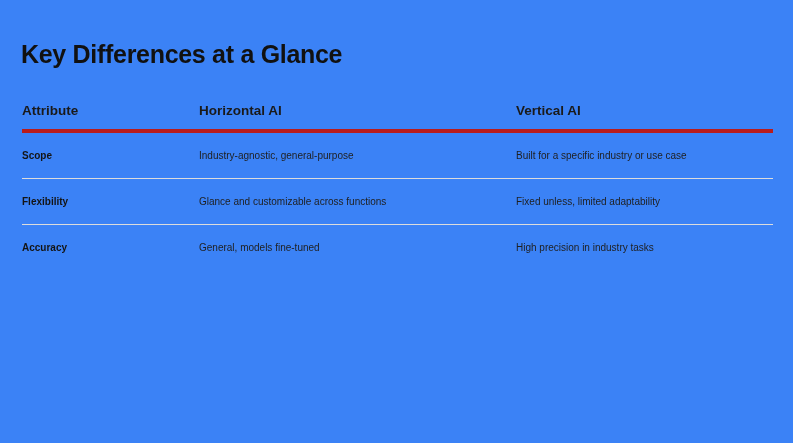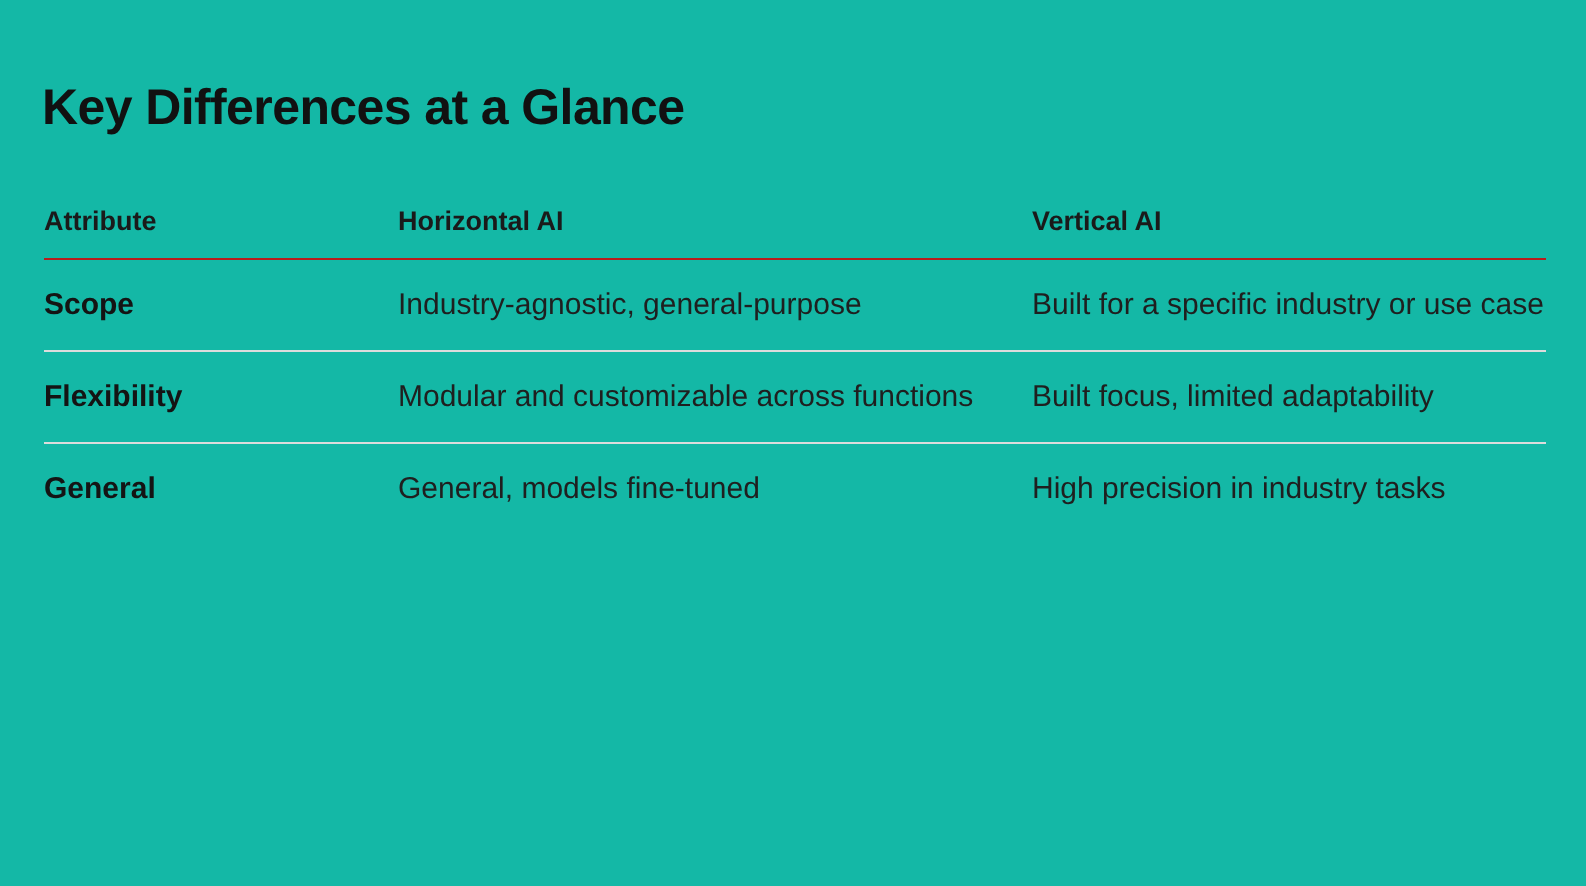"Key Differences at a Glance" .page { background: #14b8a6 -> #3b82f6 }
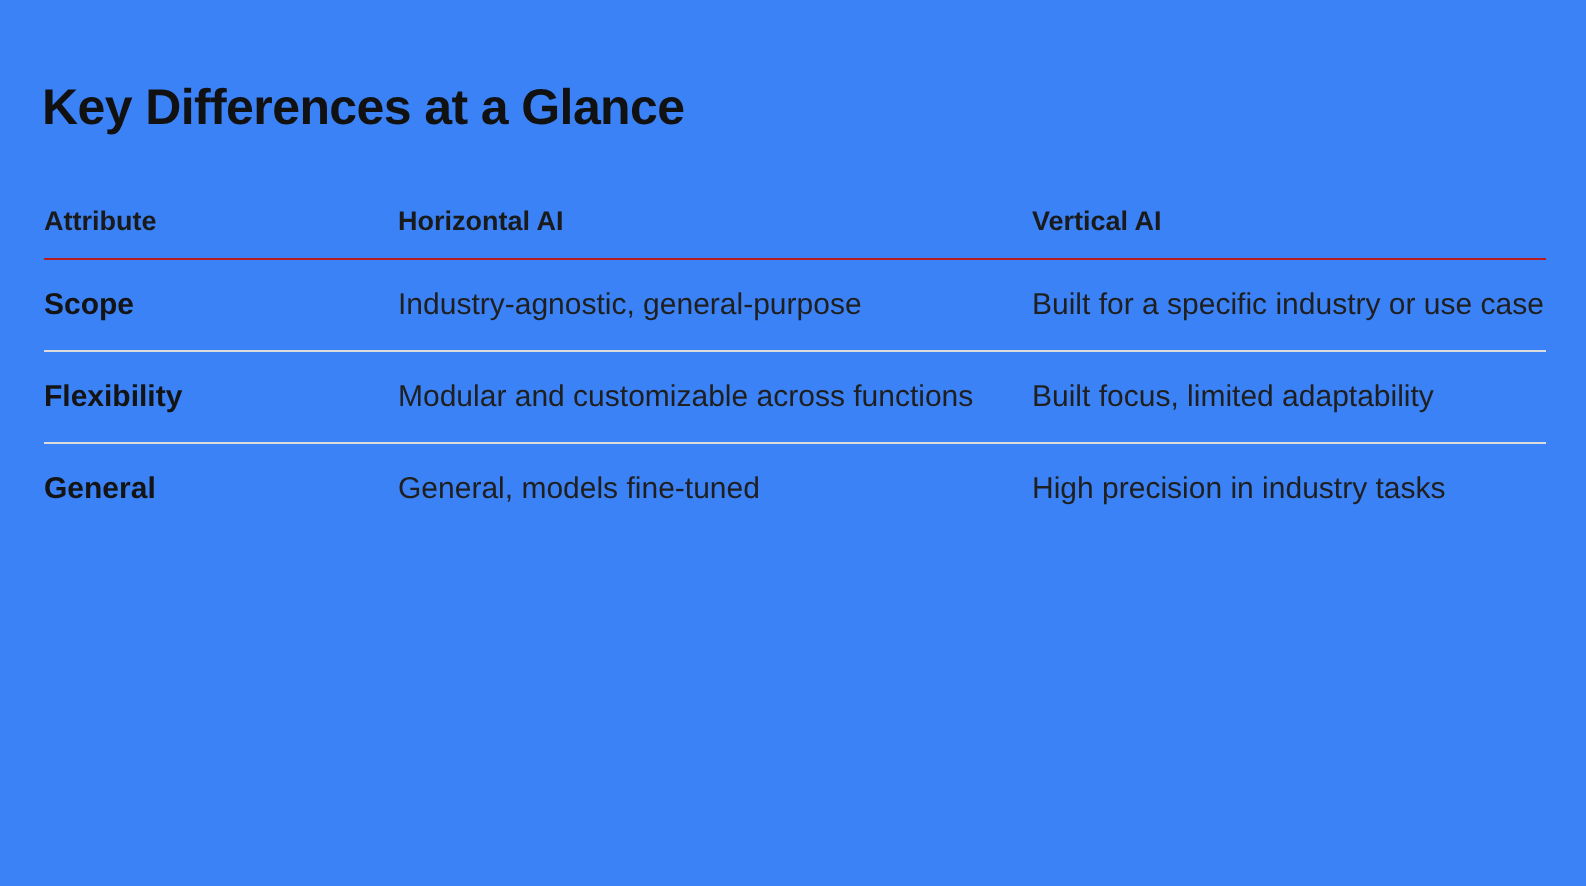"Attribute" .comparison-table th { border-bottom: 1px solid #b91c1c -> 4px solid #b91c1c }
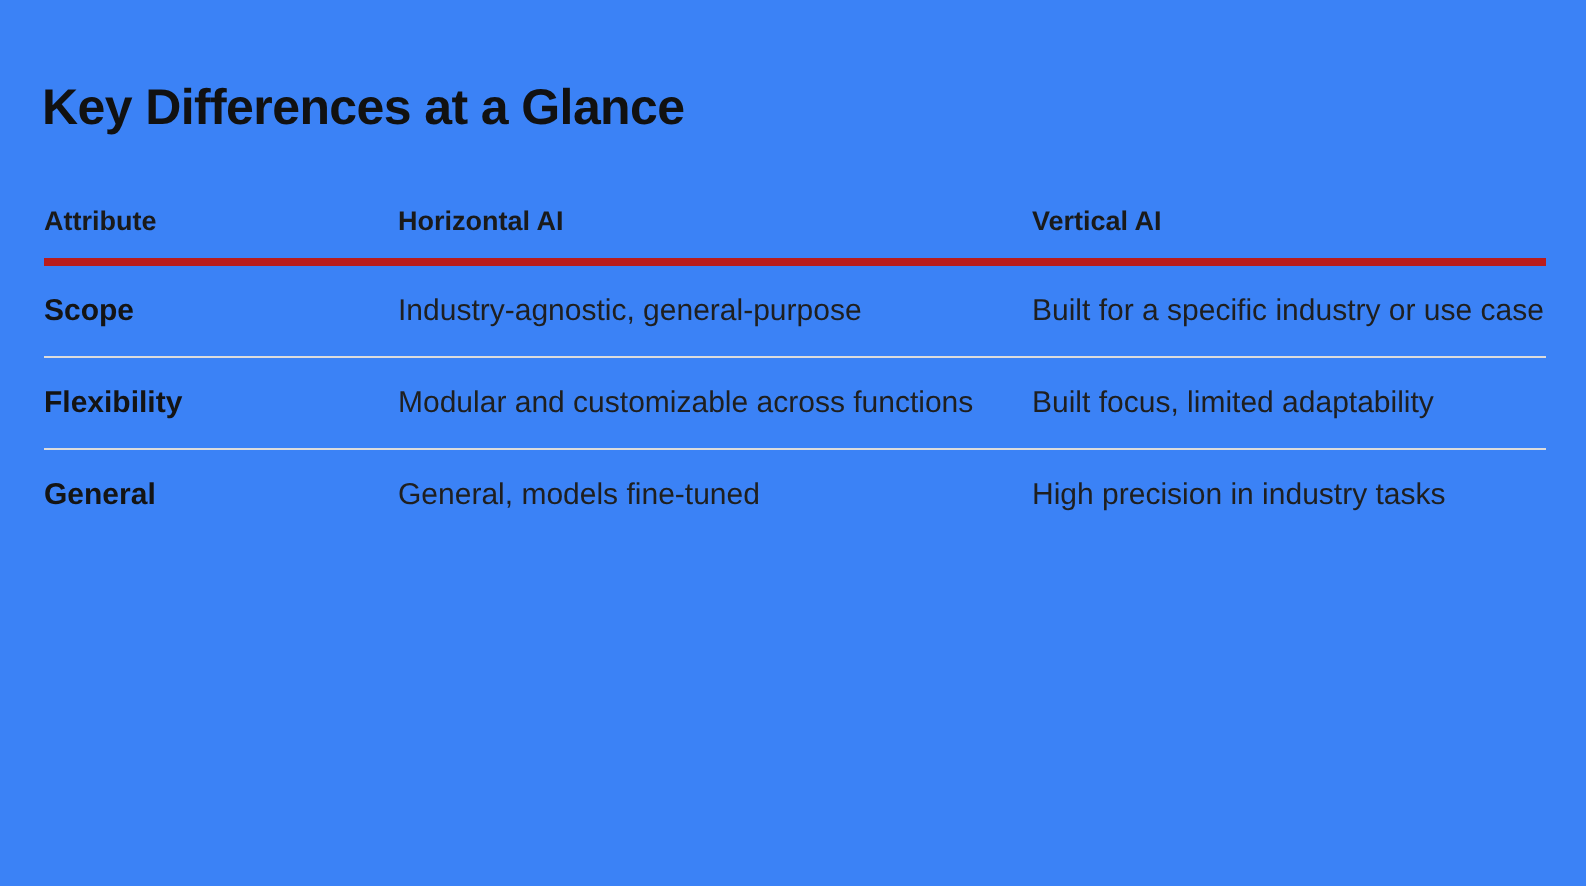"Scope" .comparison-table td { font-size: 15px -> 10px }
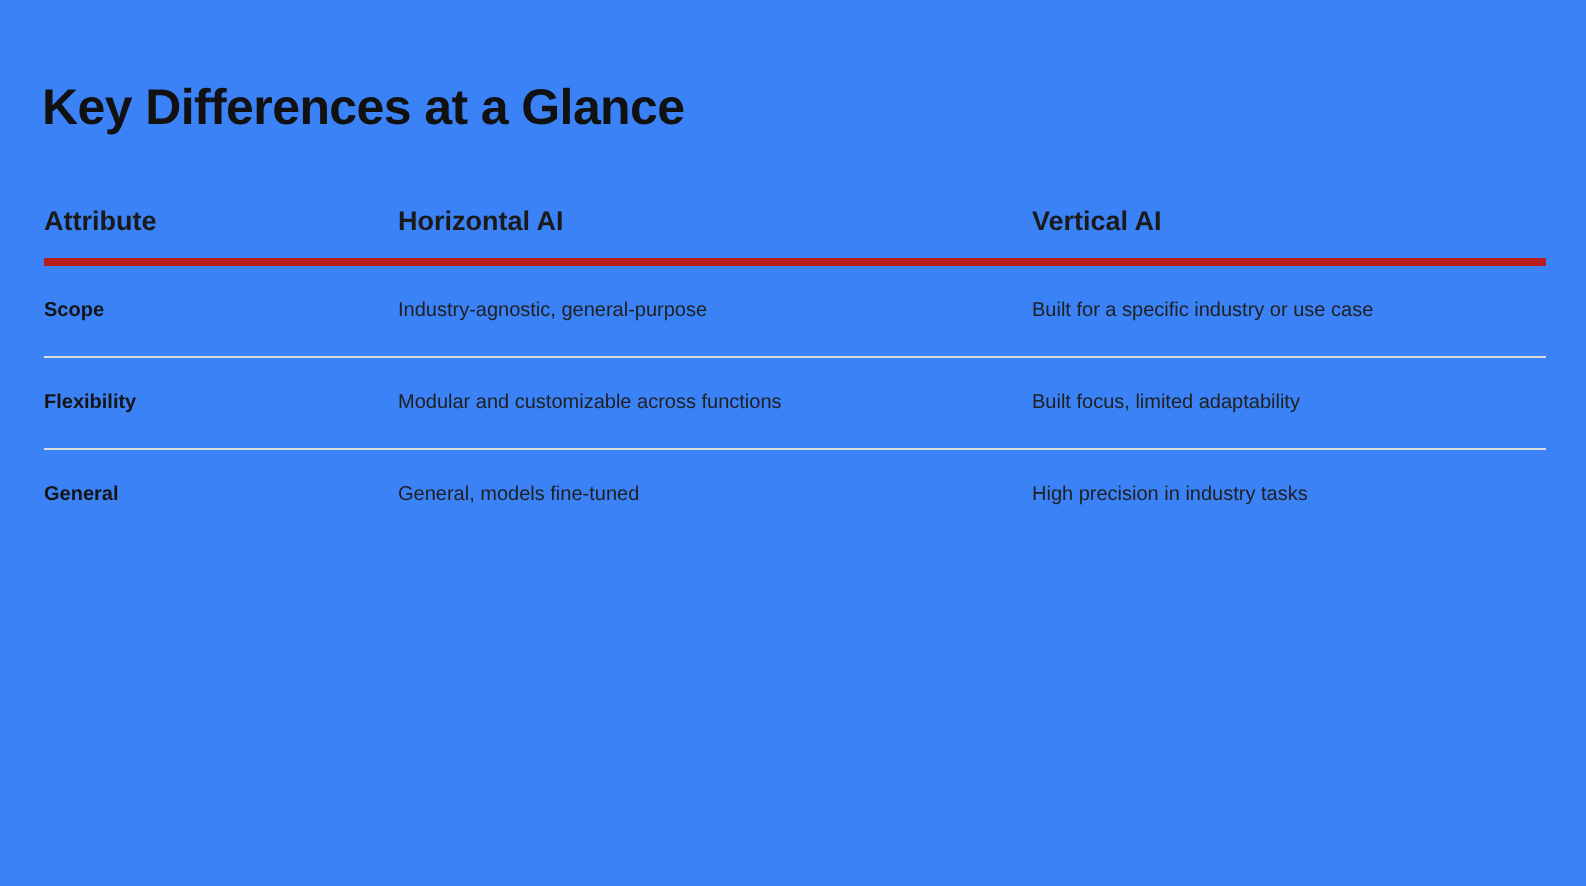"Modular and customizable across" td { text: Modular -> Glance }
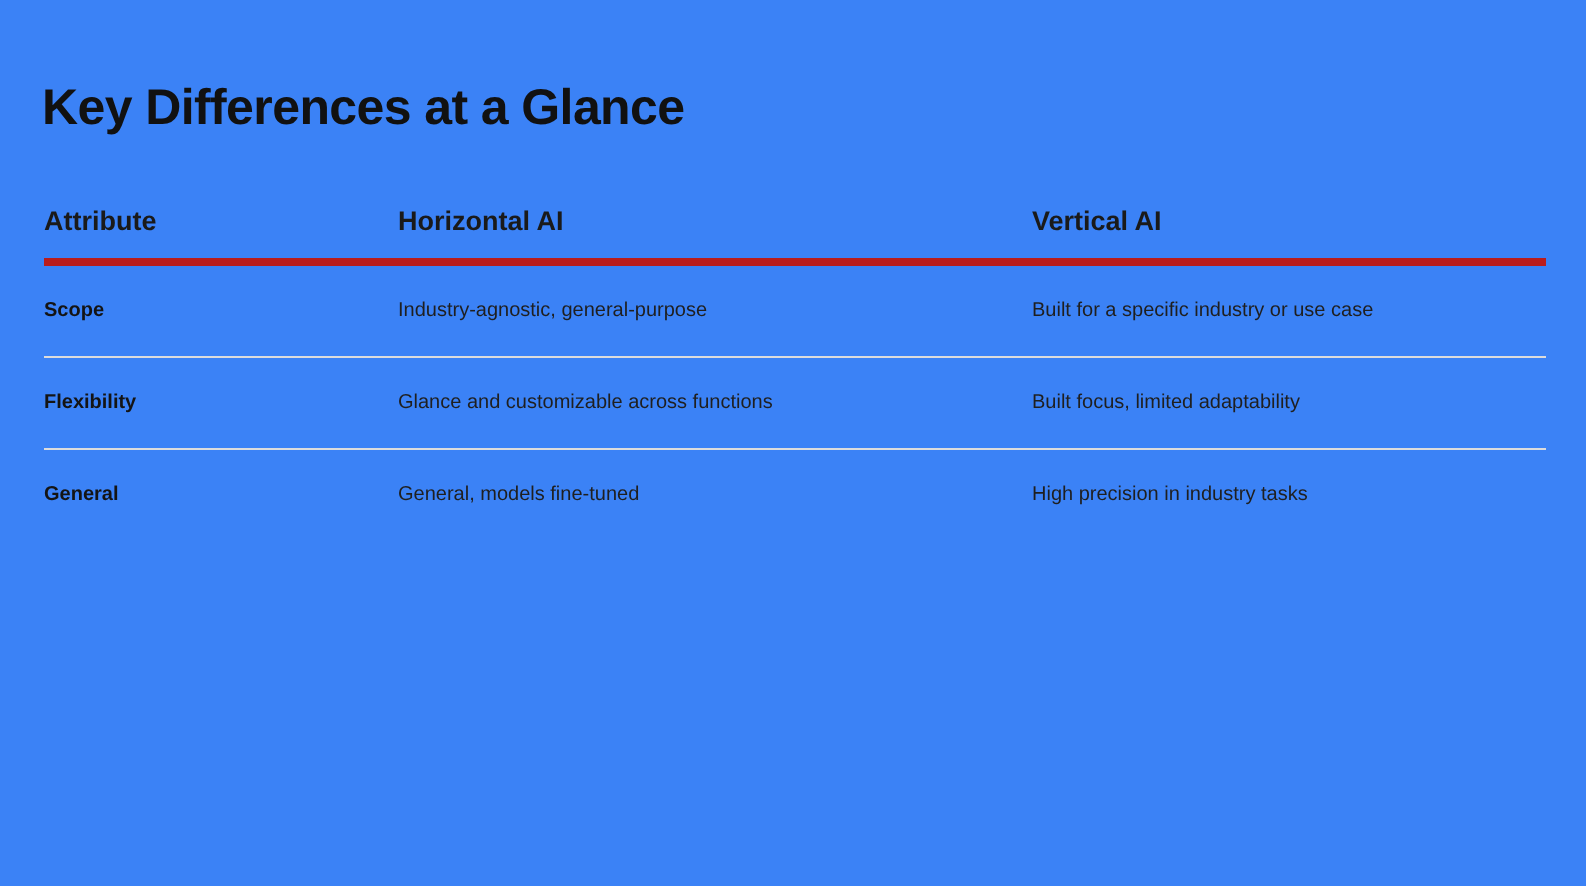"Built focus, limited adaptability" td { text: Built focus -> Fixed unless }
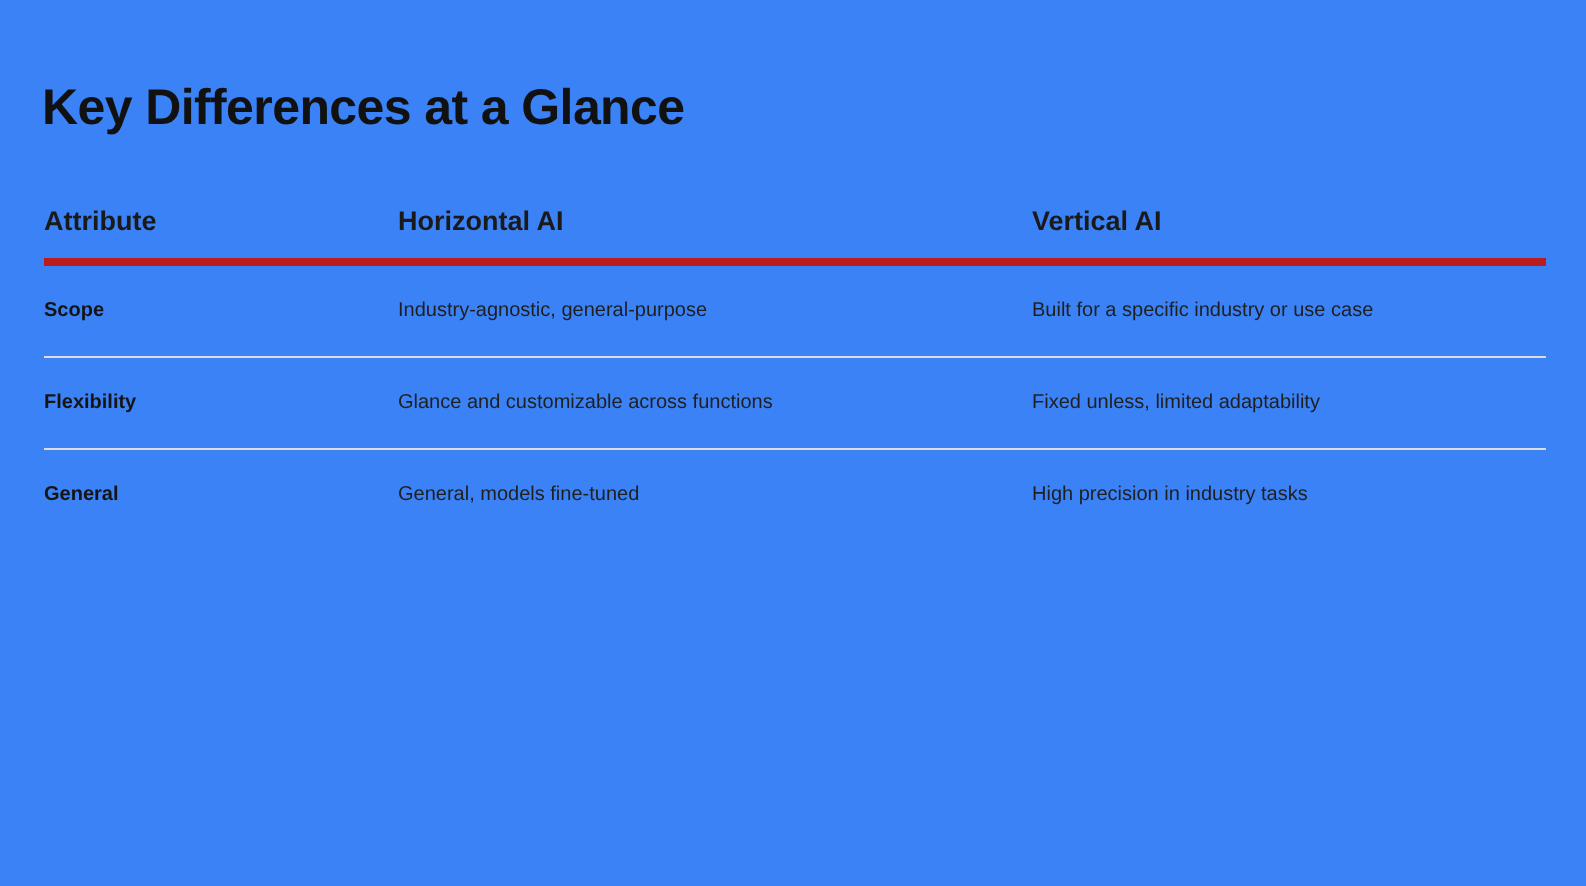"General" td.attr-cell { text: General -> Accuracy }
